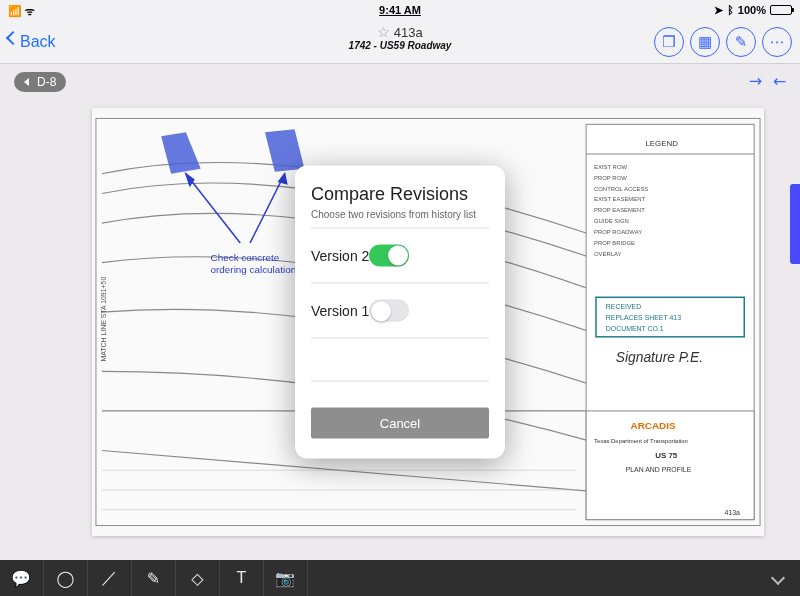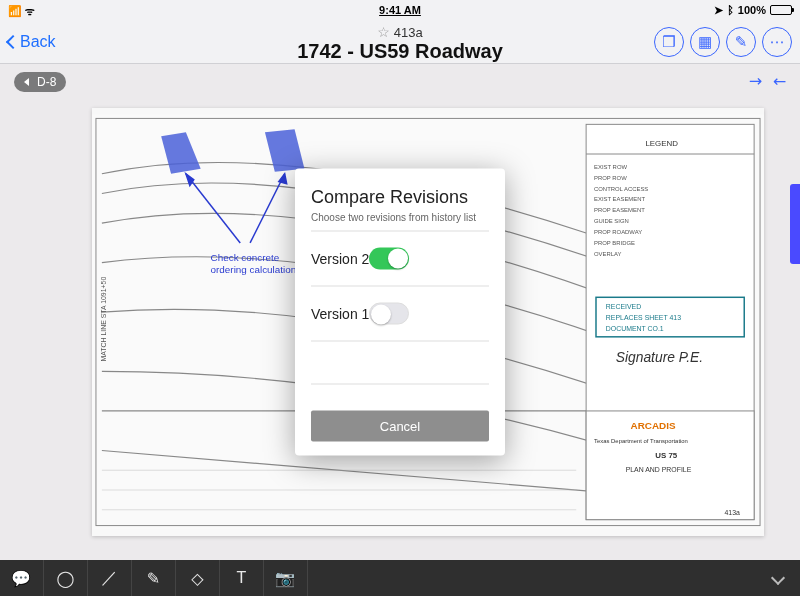"Back" .back-btn { align-items: center -> none }
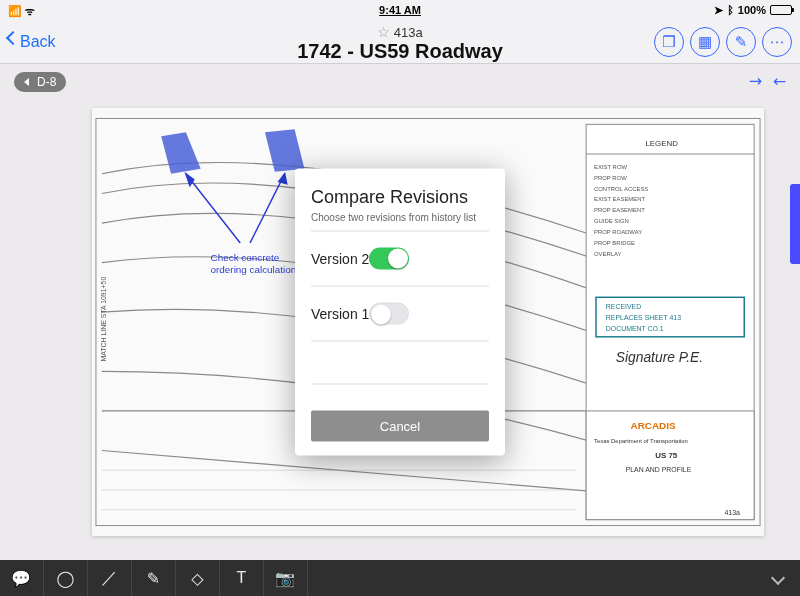"1742 - US59 Roadway" .nav-title .line2 { font-size: 20px -> 10px; font-style: none -> italic }
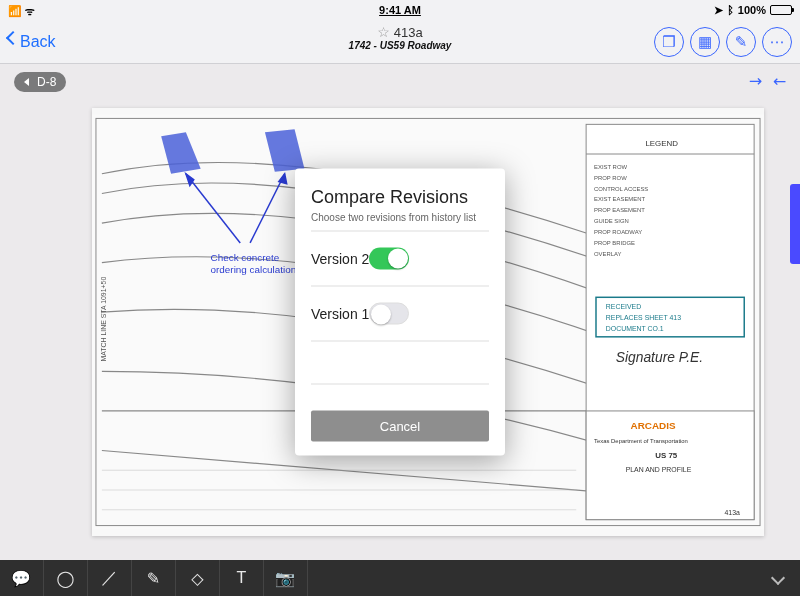"Compare Revisions" .modal { border-radius: 4px -> 12px; padding: 18px 16px 14px -> 18px 16px 20px }
